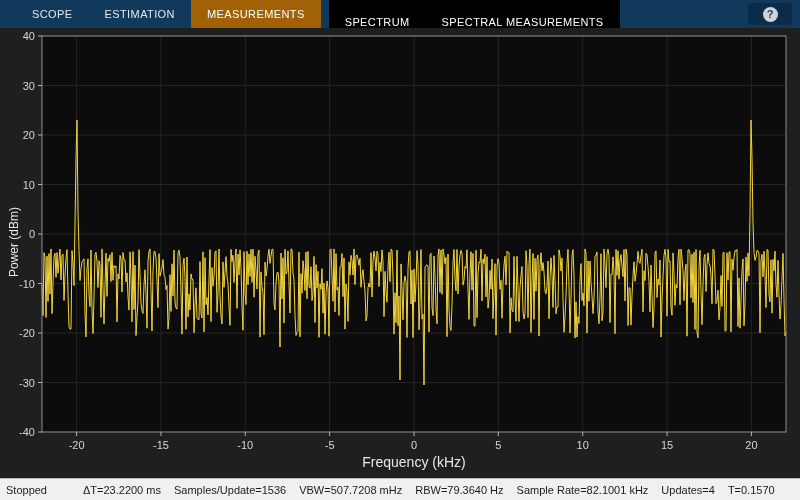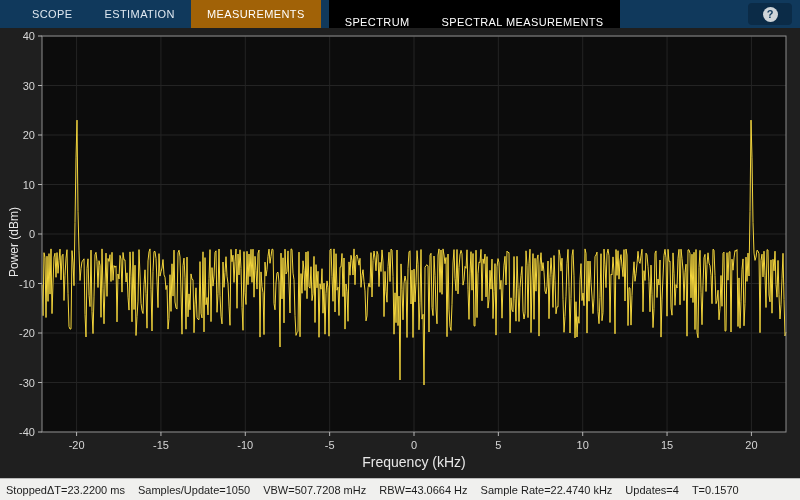"ΔT=23.2200 ms" .status .info { margin-left: none -> 36px }
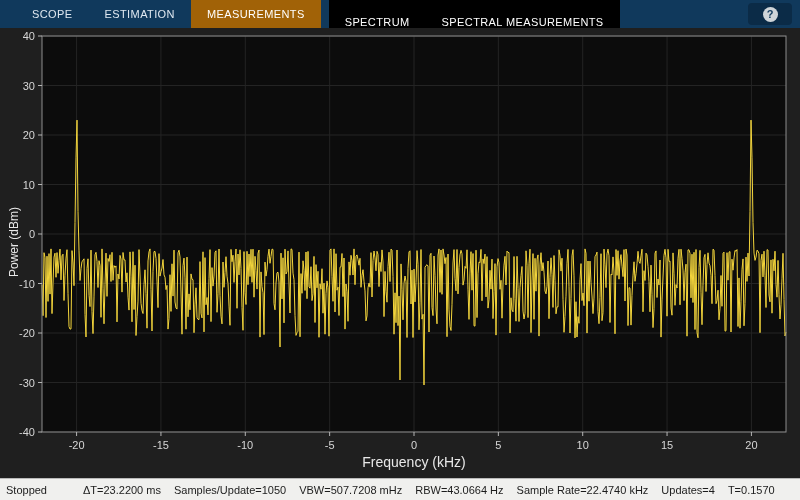"Samples/Update=1050" span { text: 1050 -> 1536 }
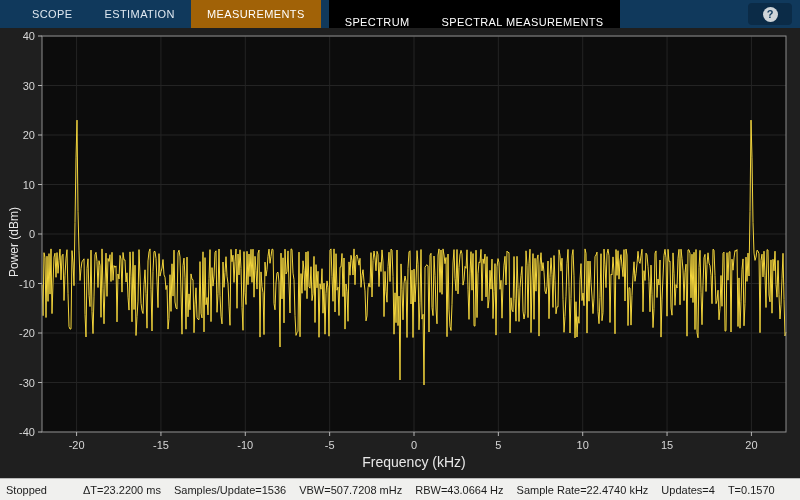"RBW=43.0664 Hz" span { text: 43.0664 -> 79.3640 }
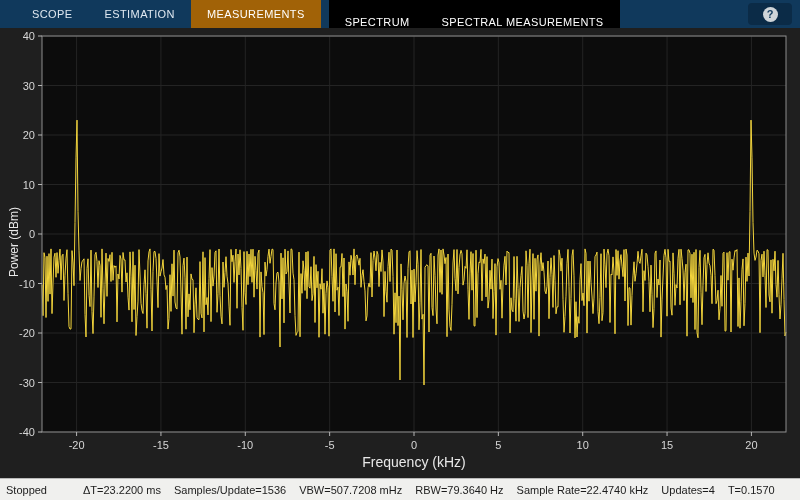"Sample Rate=22.4740 kHz" span { text: 22.4740 -> 82.1001 }
